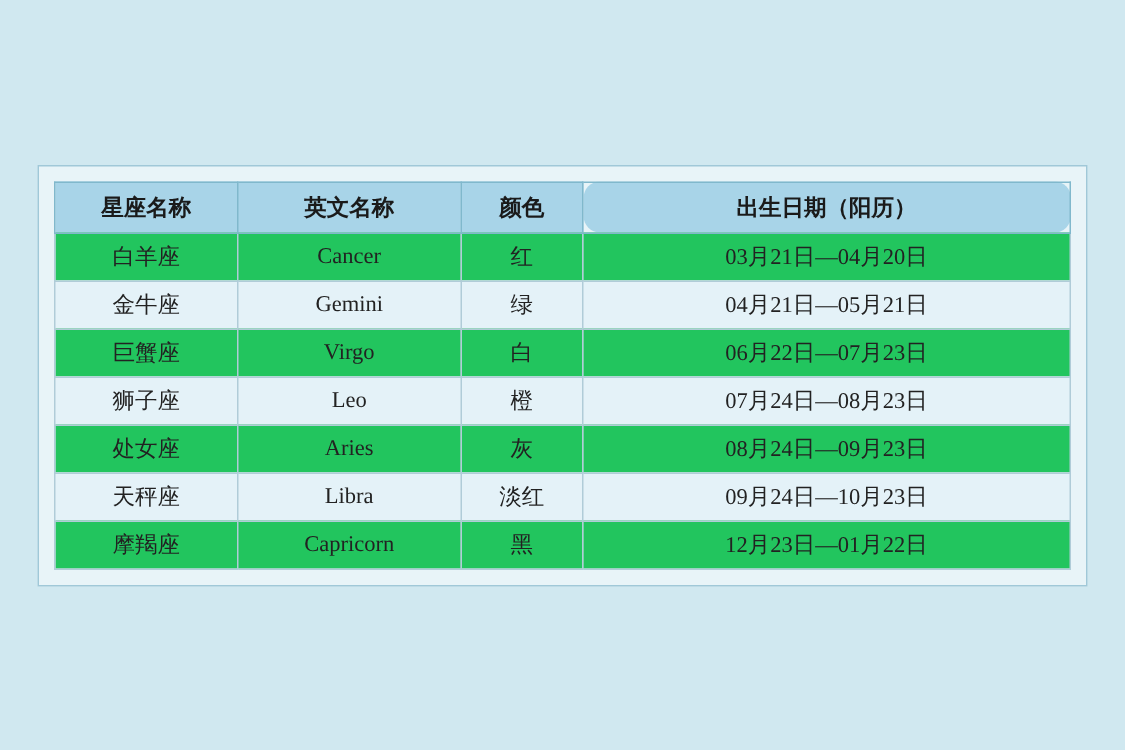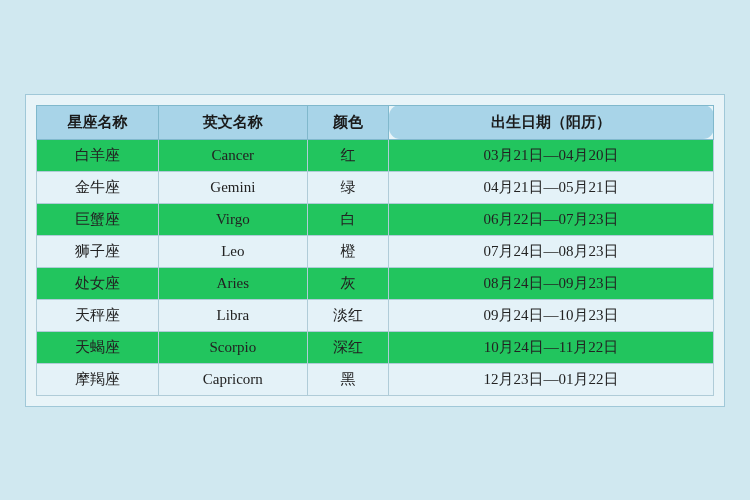"天蝎座" tr { html: <tr> <td>天蝎座</td> <td>Scorpio</td> <td>深红</td> <td>10月24日—11月22日</td> </tr> -> none }
